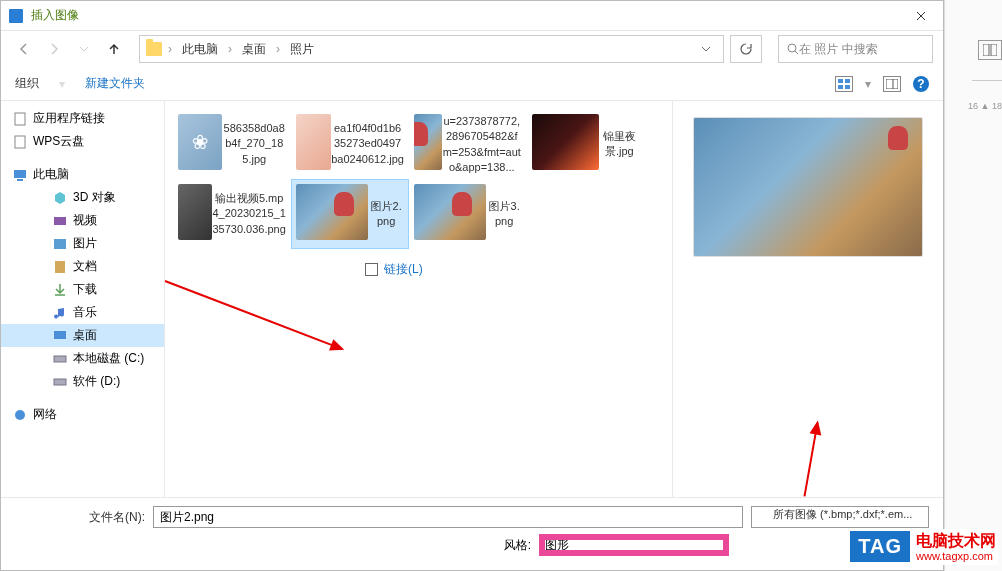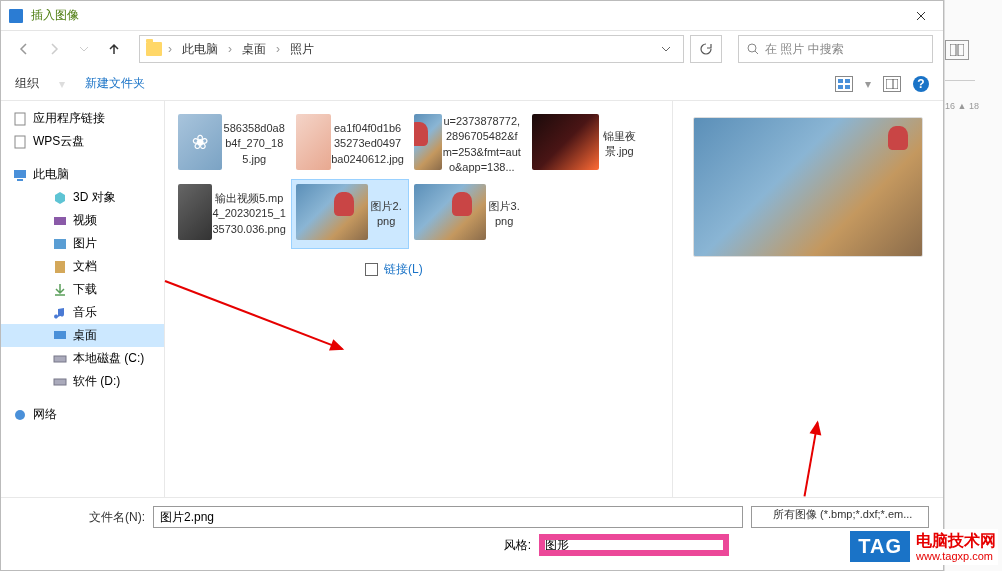"在 照片 中搜索" .search-box { gap: 6px -> none; width: 195px -> 155px }
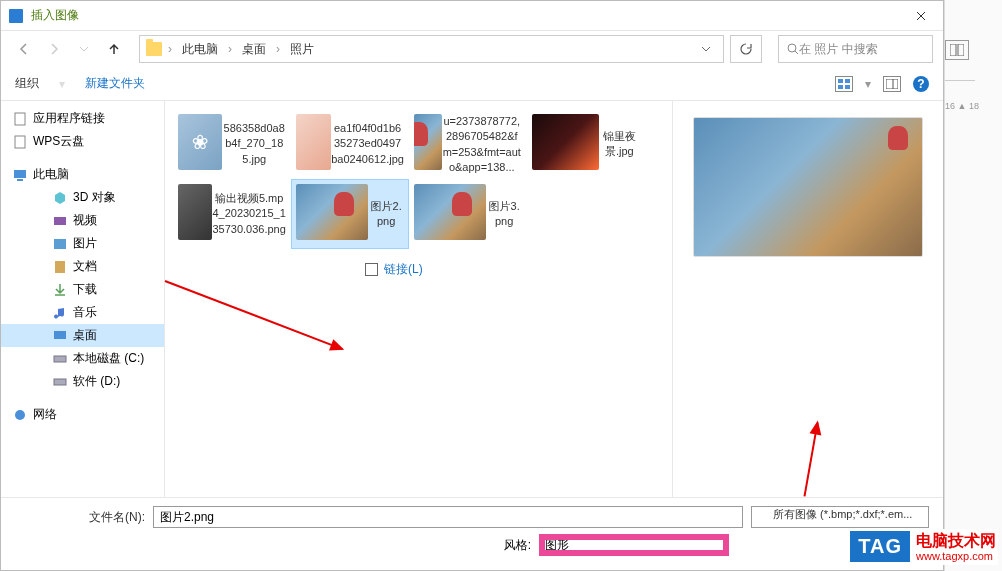"16 ▲ 18" .right-strip { align-items: flex-start -> flex-end }
